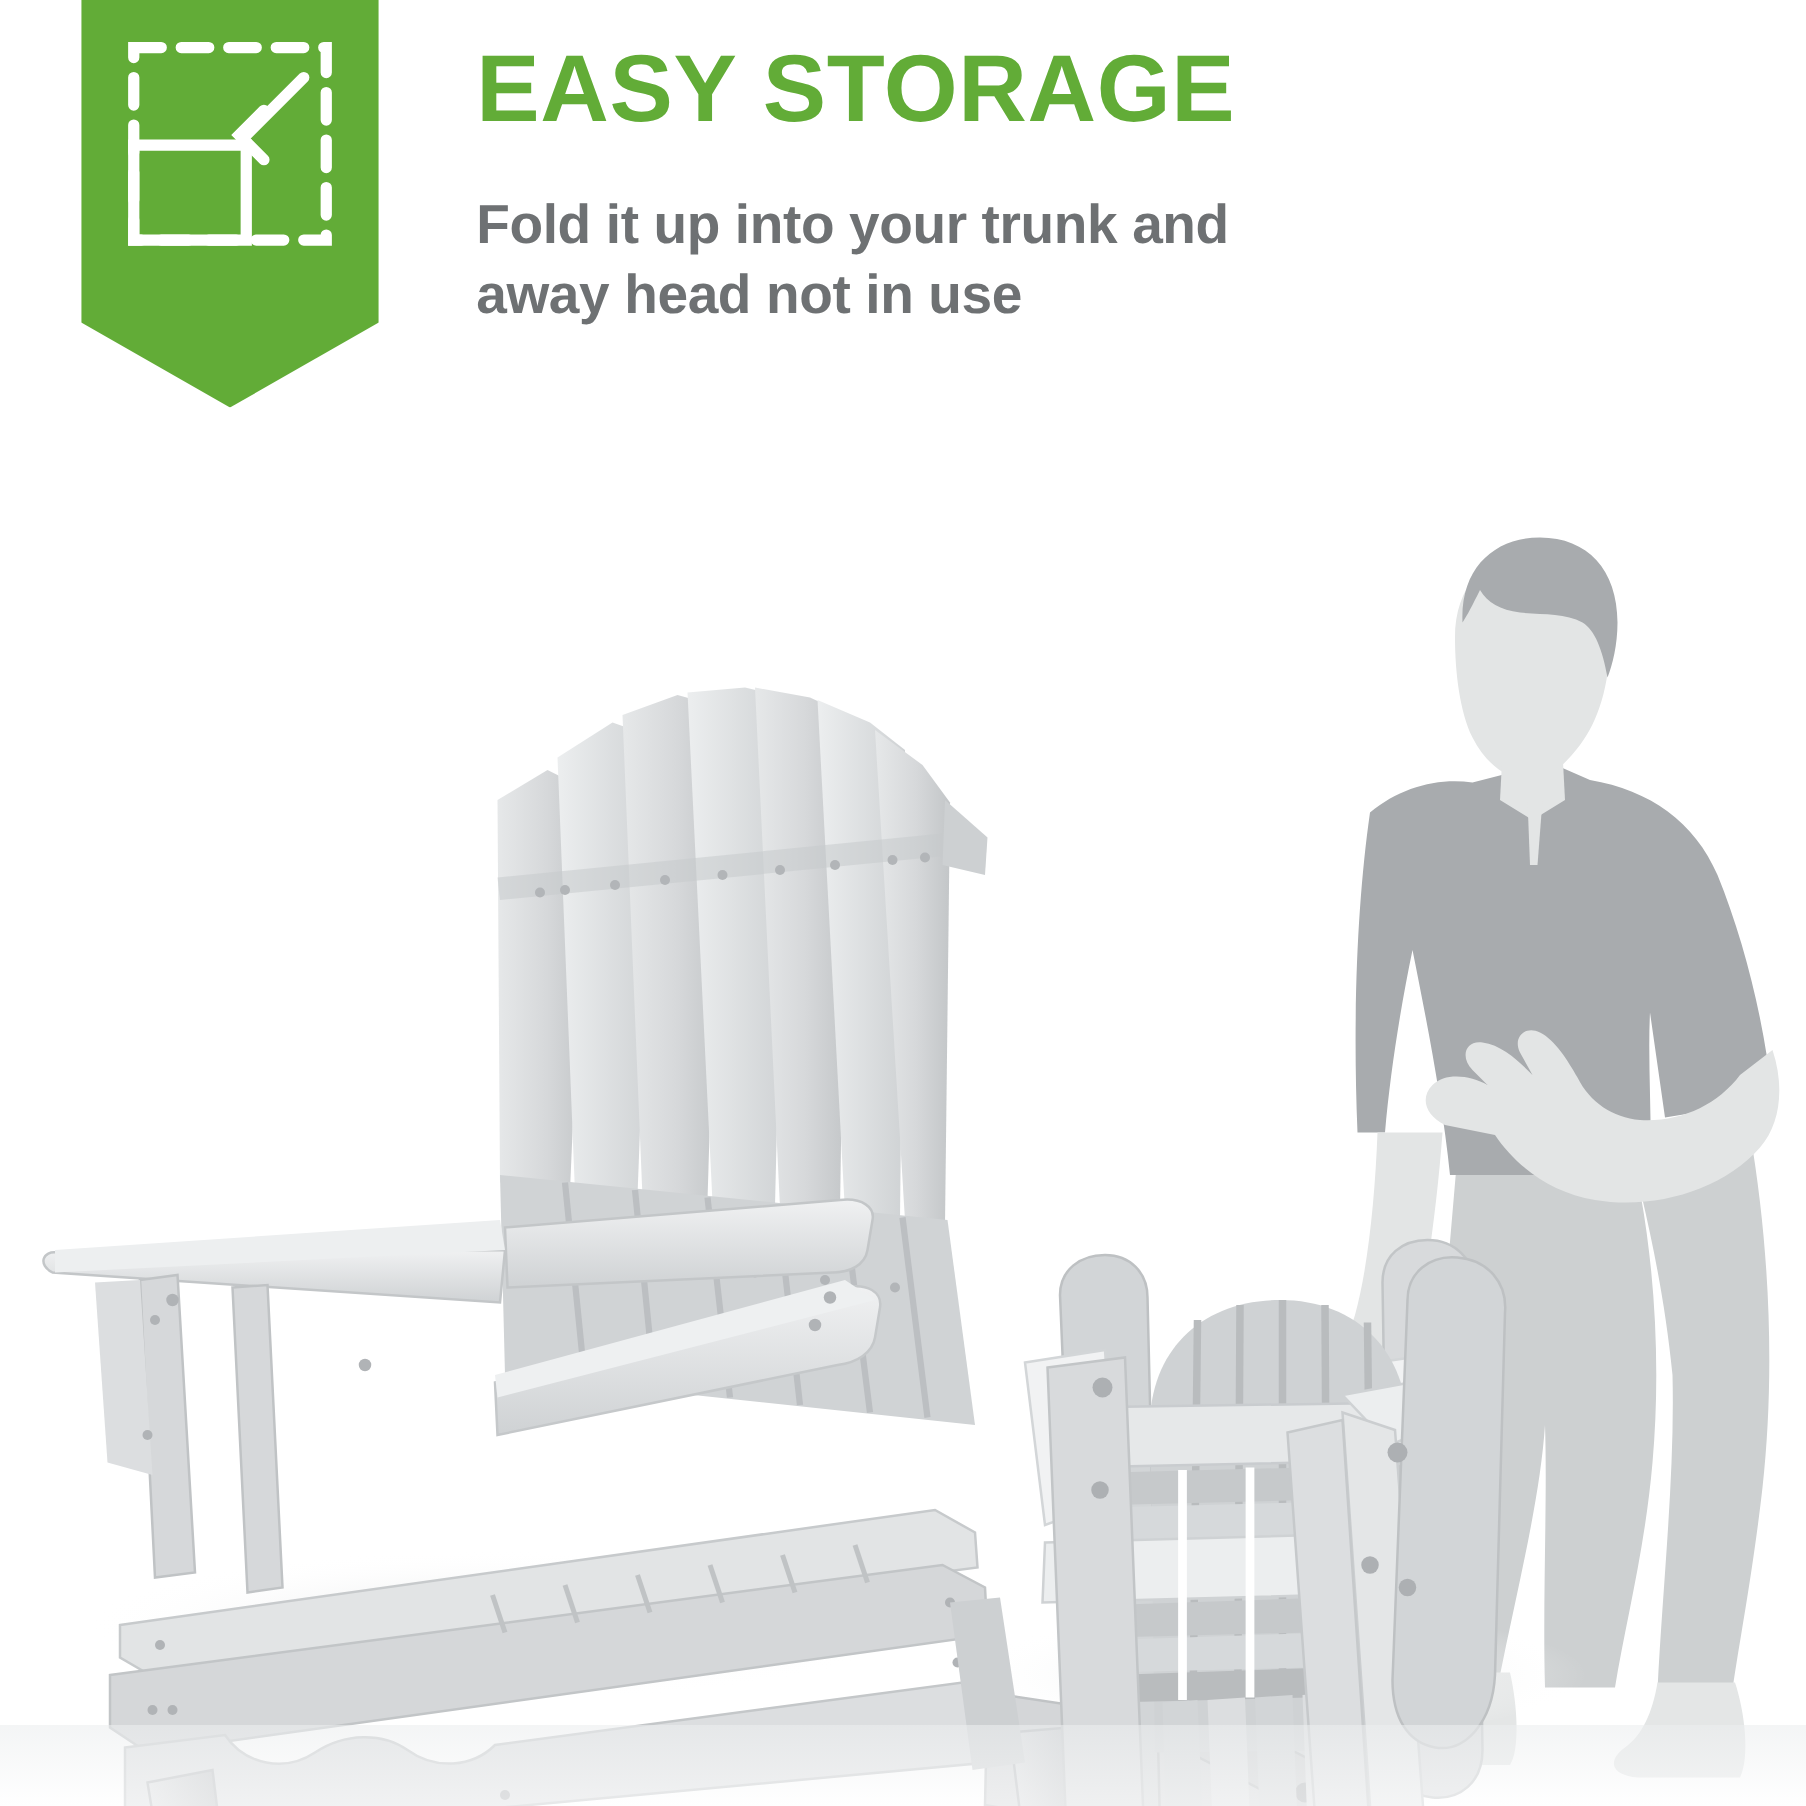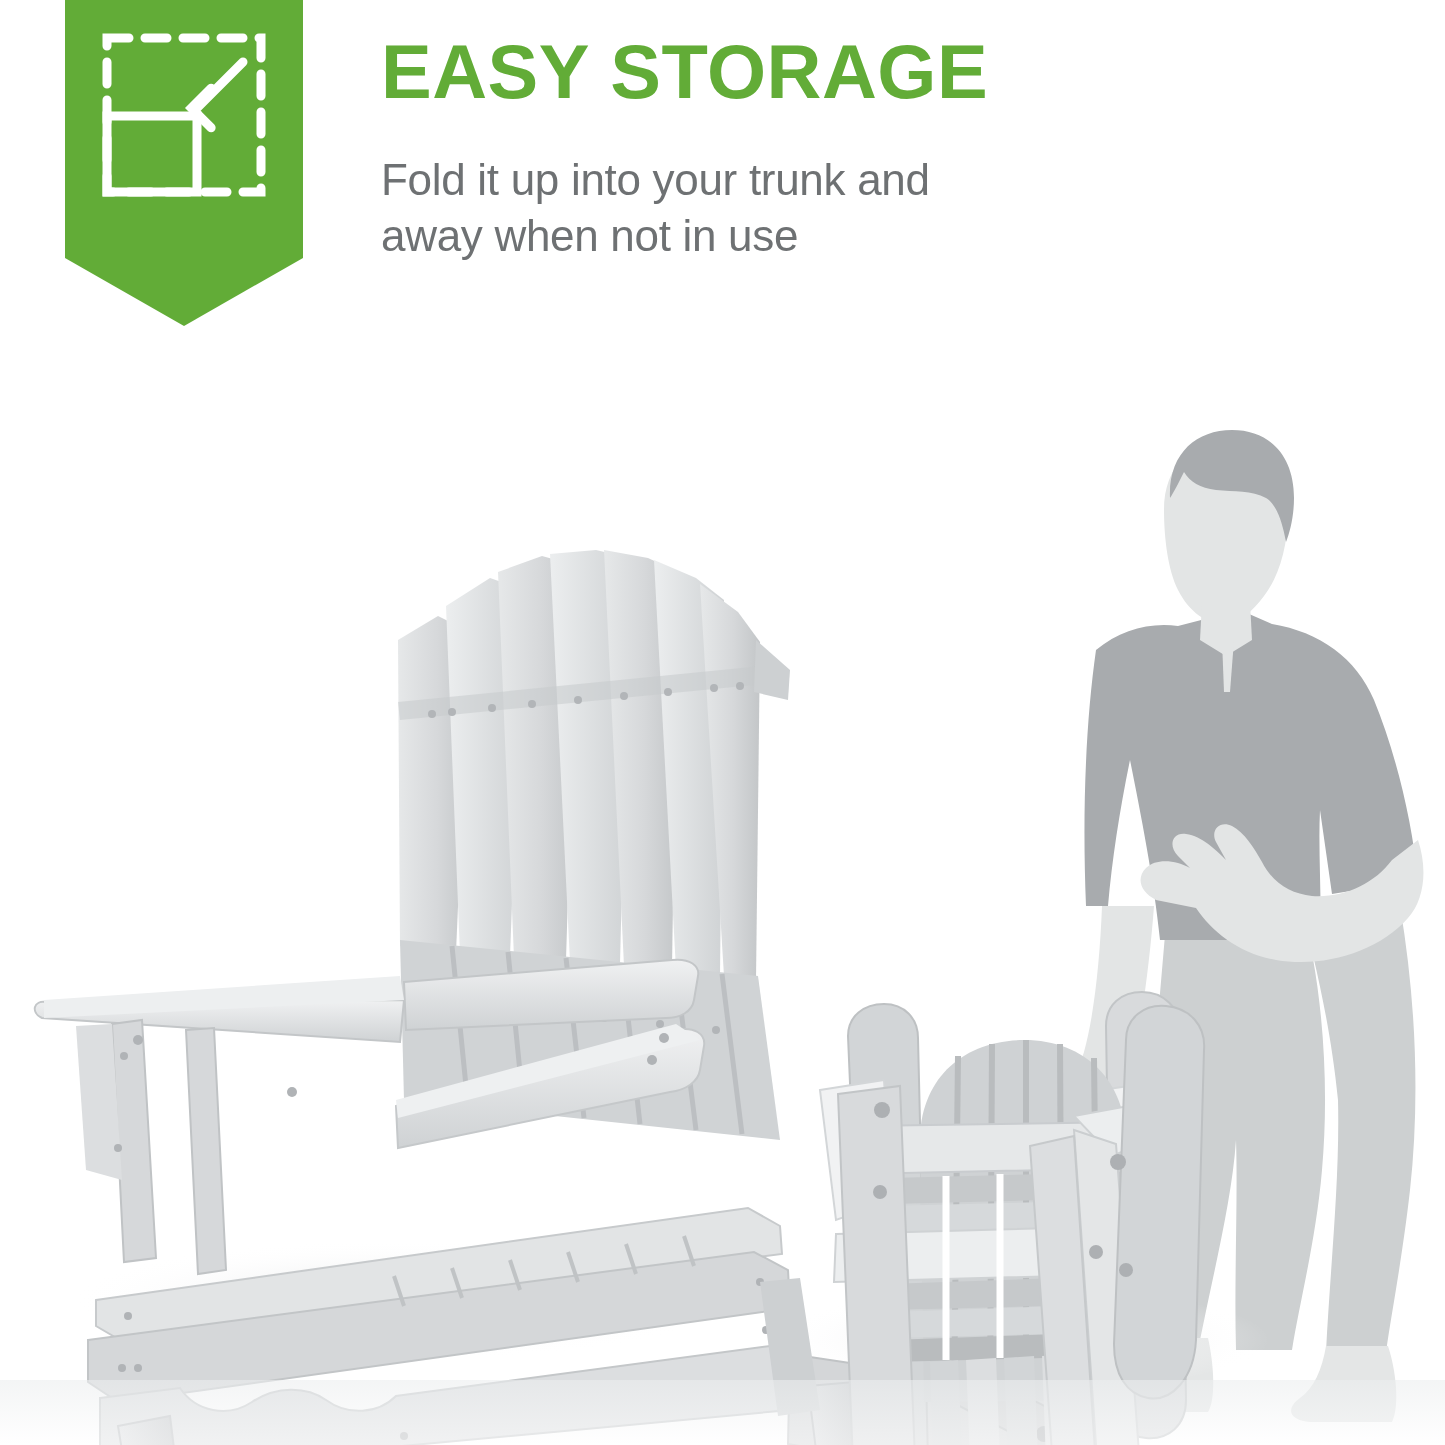"Fold it up into your" #subtitle { font-weight: 400 -> 700 }
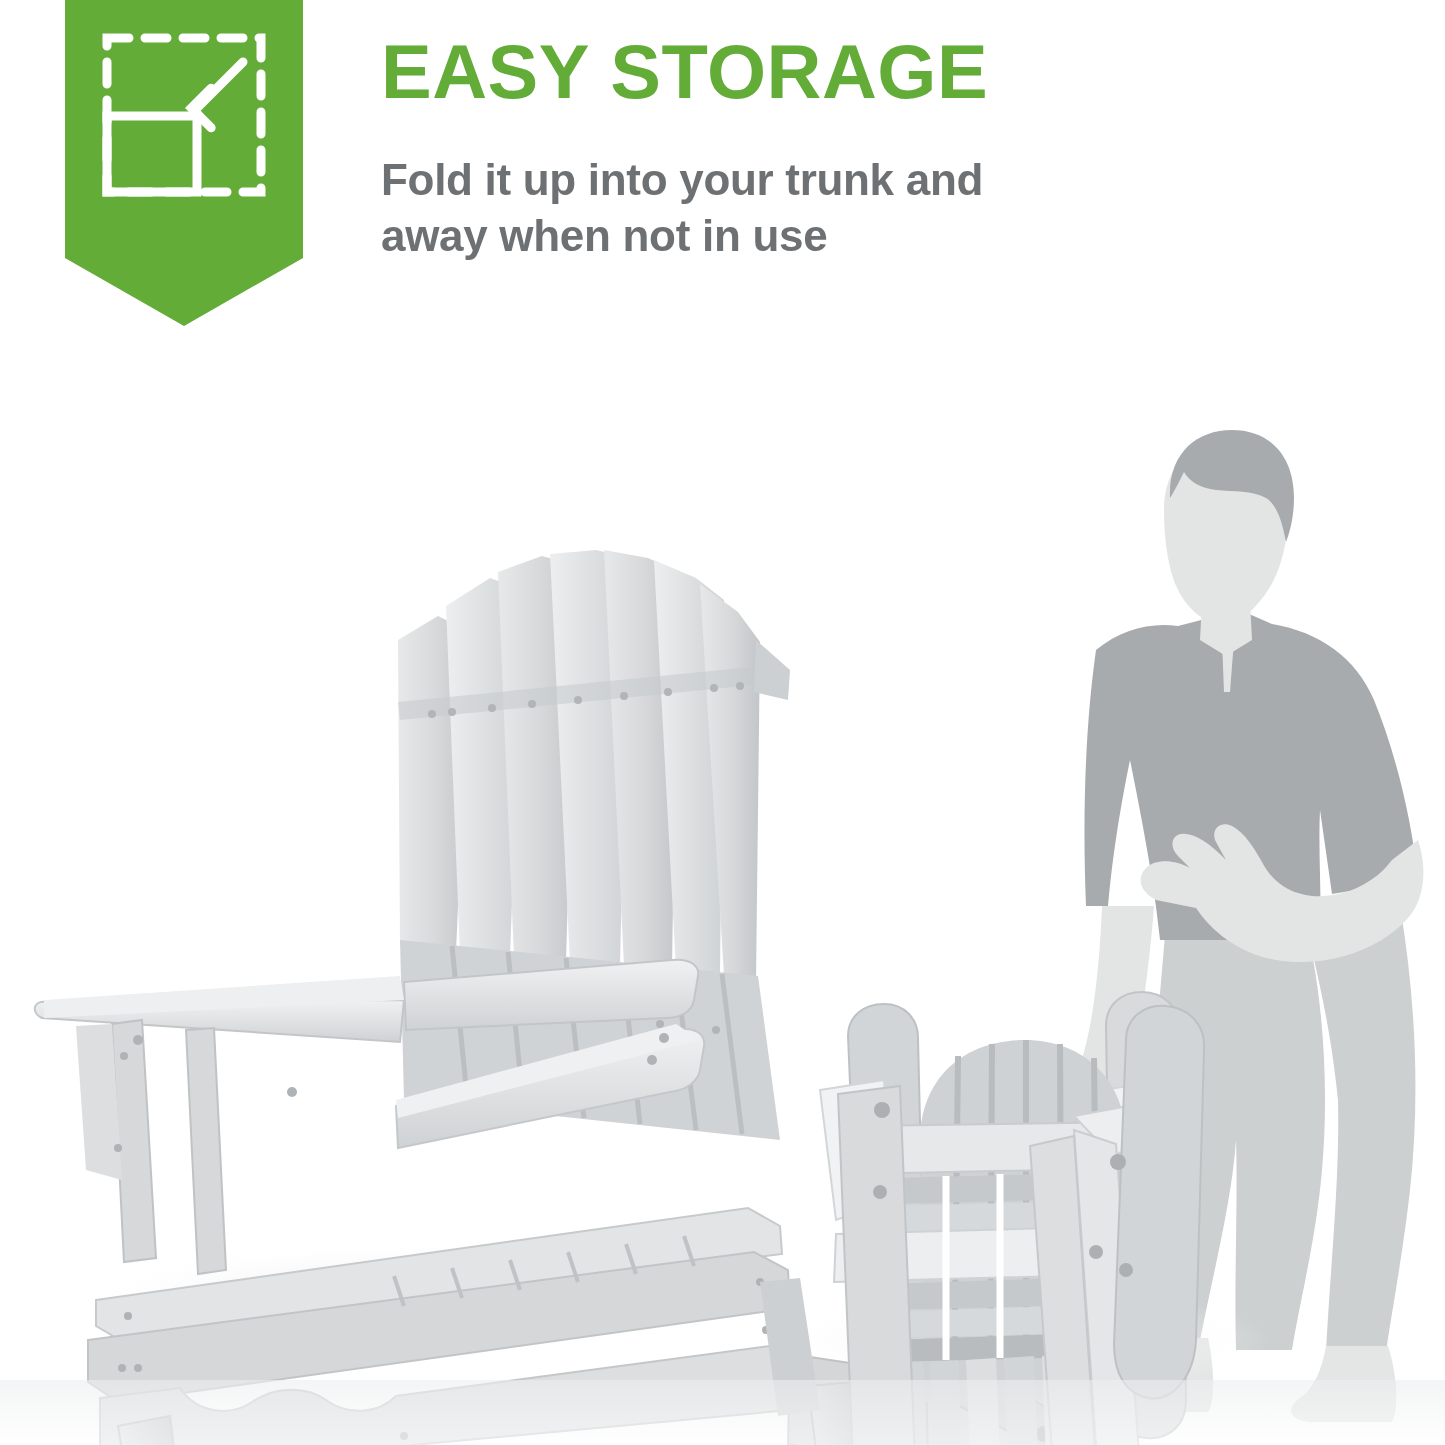"away when not in use" span.ln { text: when -> head }
